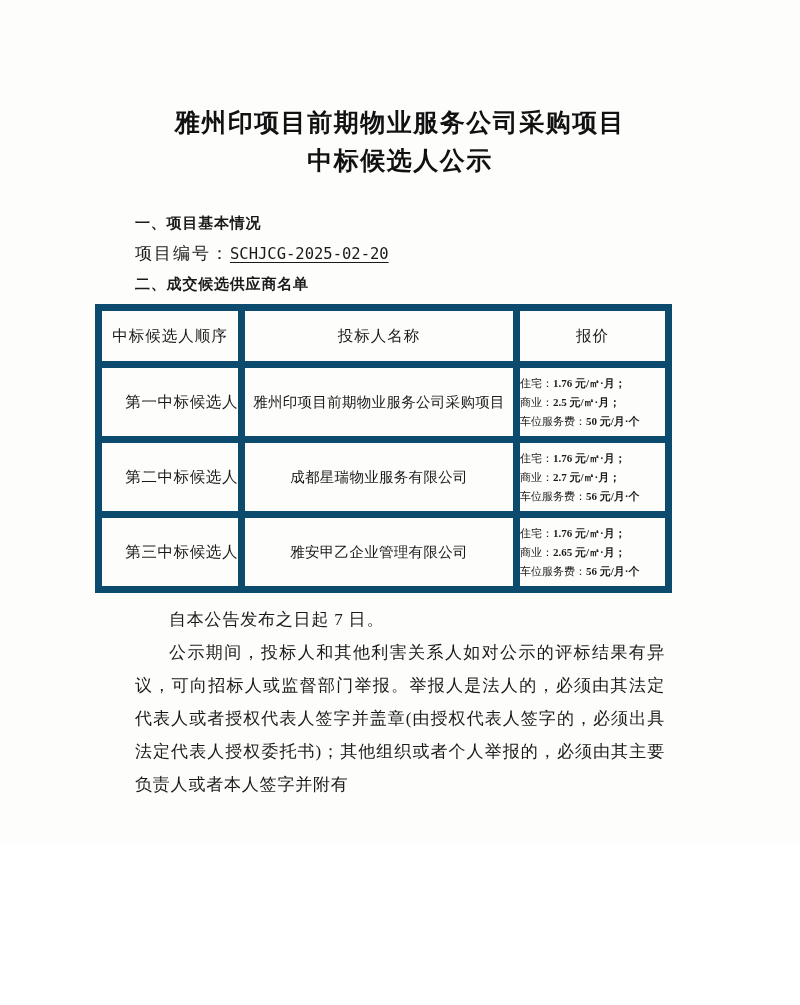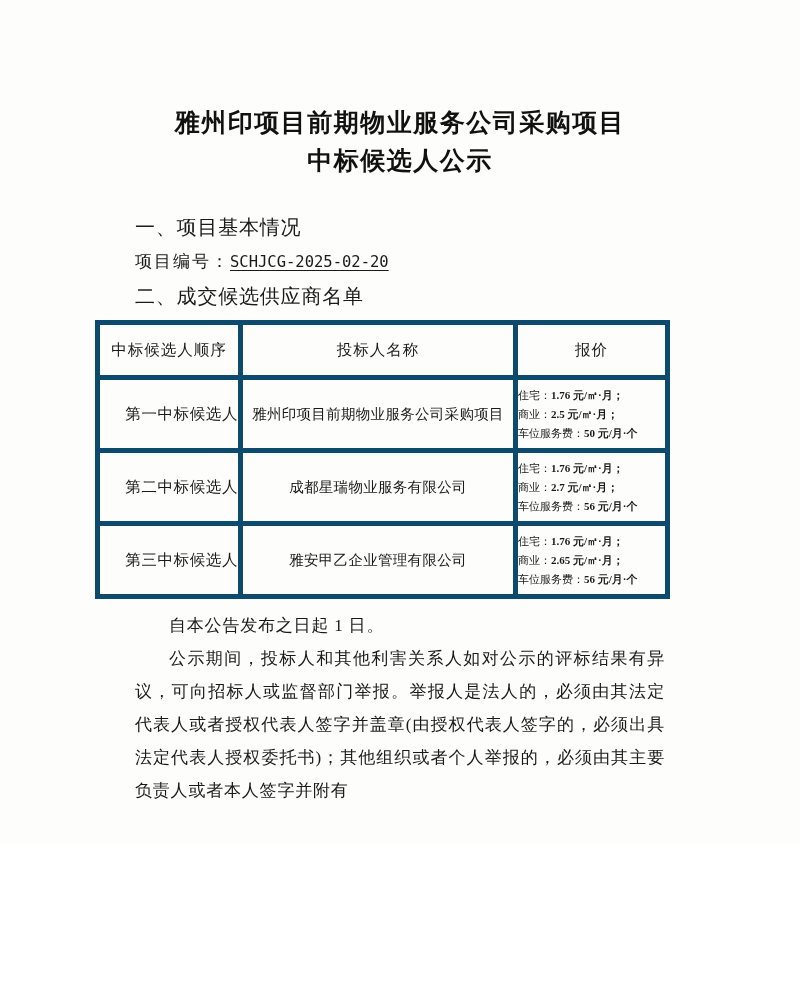"一、项目基本情况" .section-heading { font-size: 20px -> 15px; font-weight: normal -> bold }
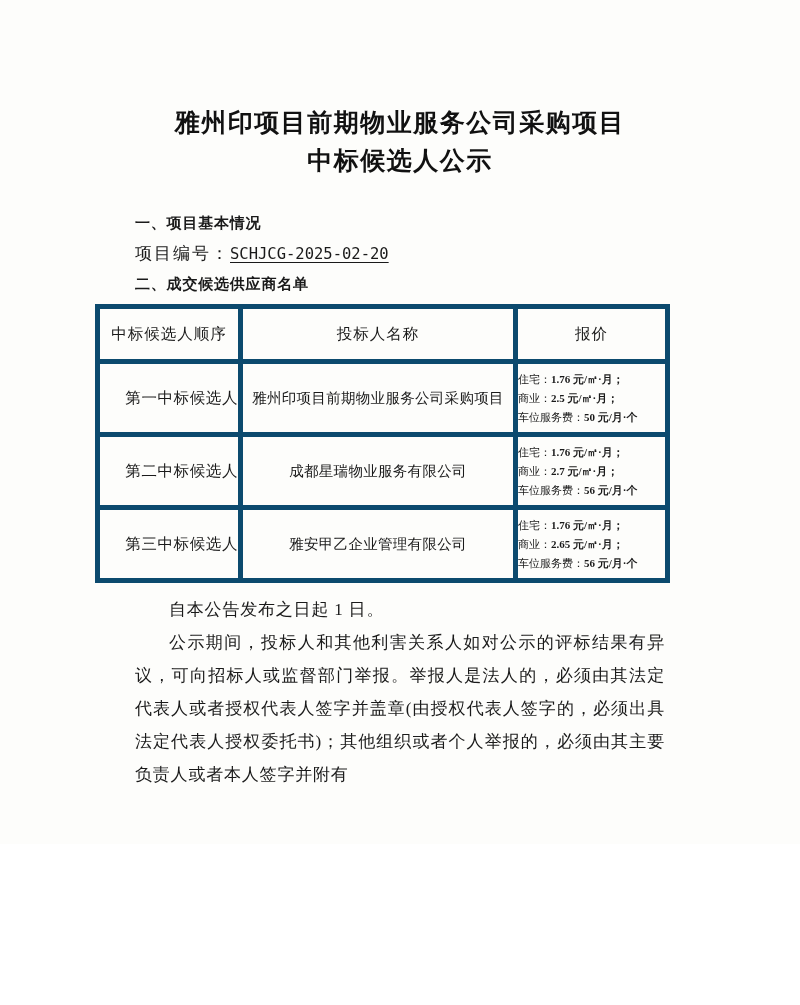"中标候选人顺序" table.bid-table th, table.bid-table td { border: 5px solid #0c4a6e -> 7px solid #0c4a6e }
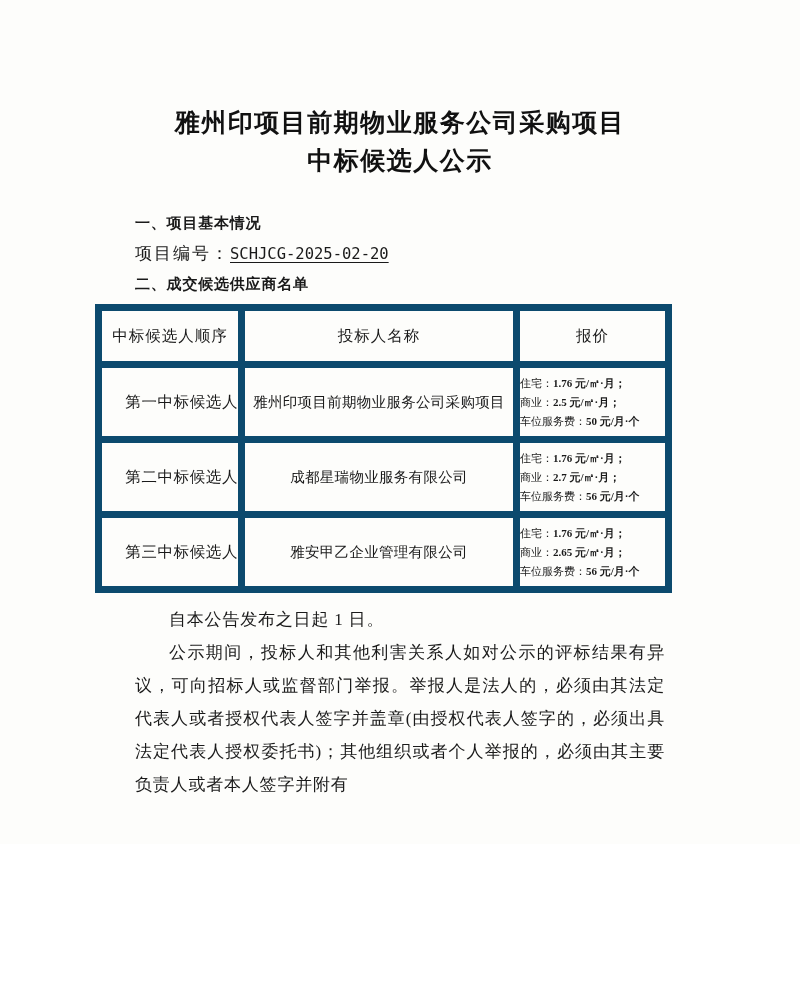"自本公告发布之日起 1 日。" p.para { text: 1 -> 7 }
